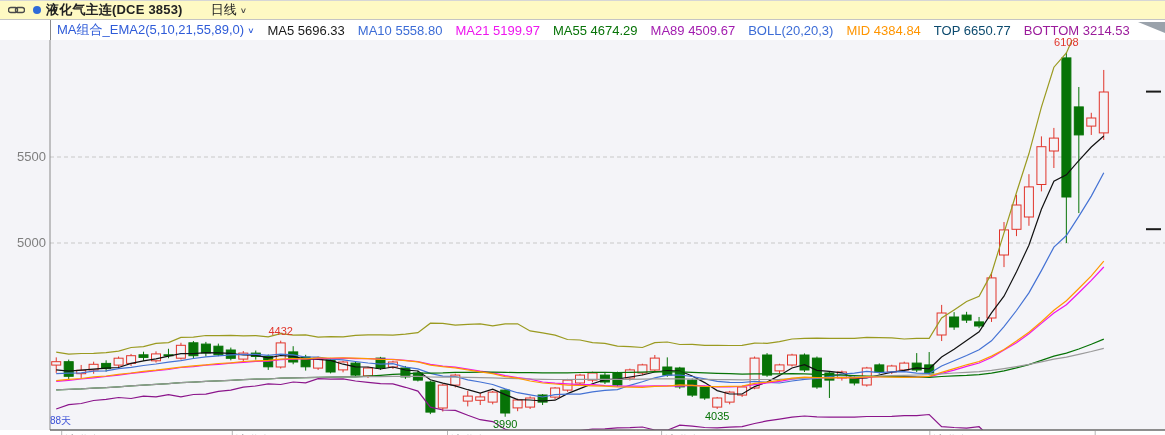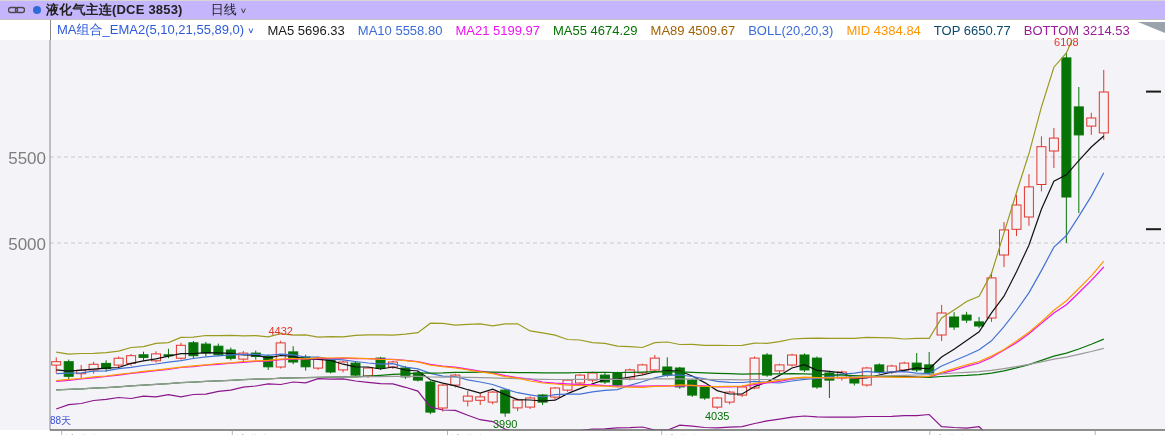"液化气主连(DCE 3853)" .titlebar { background: #c4b5fd -> #fef9c3 }
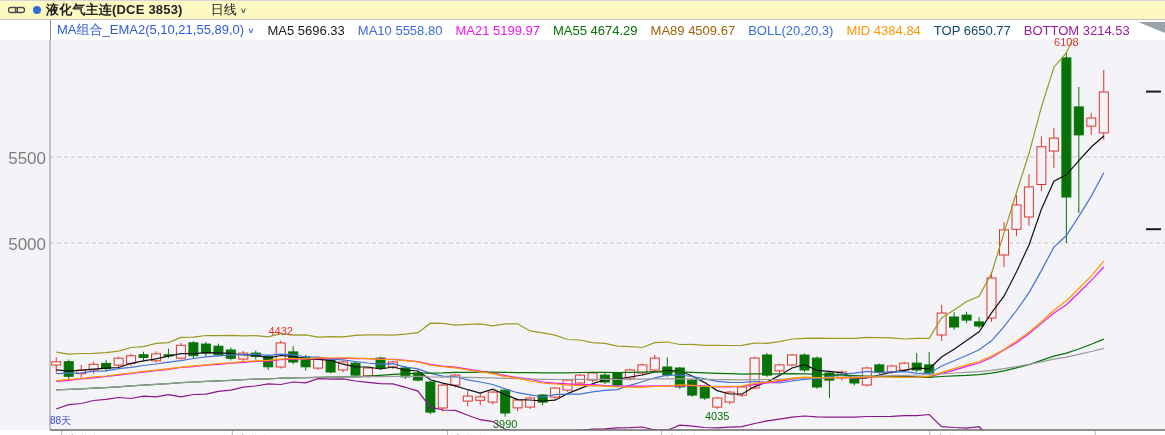"MA89 4509.67" span.leg-item { color: #a16207 -> #a21caf }
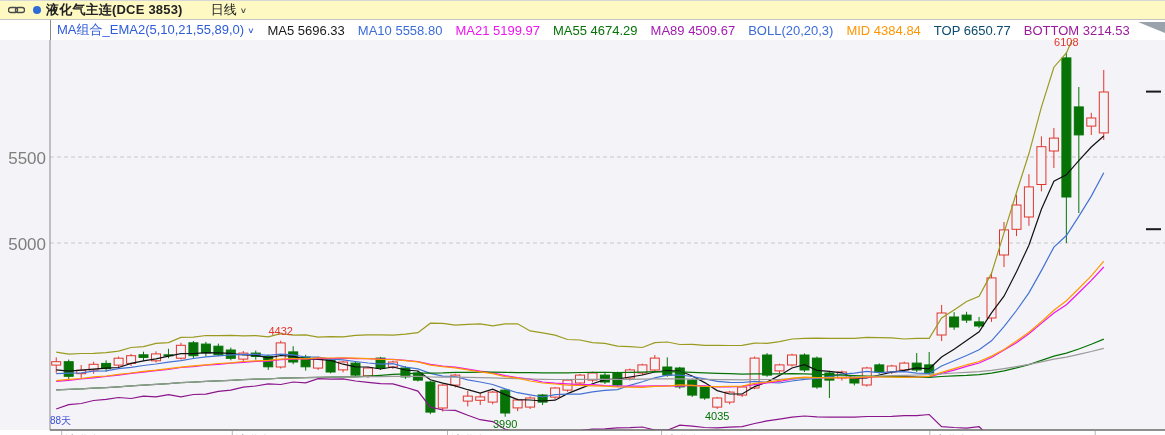"5500" .ylab { font-size: 17px -> 13px }
